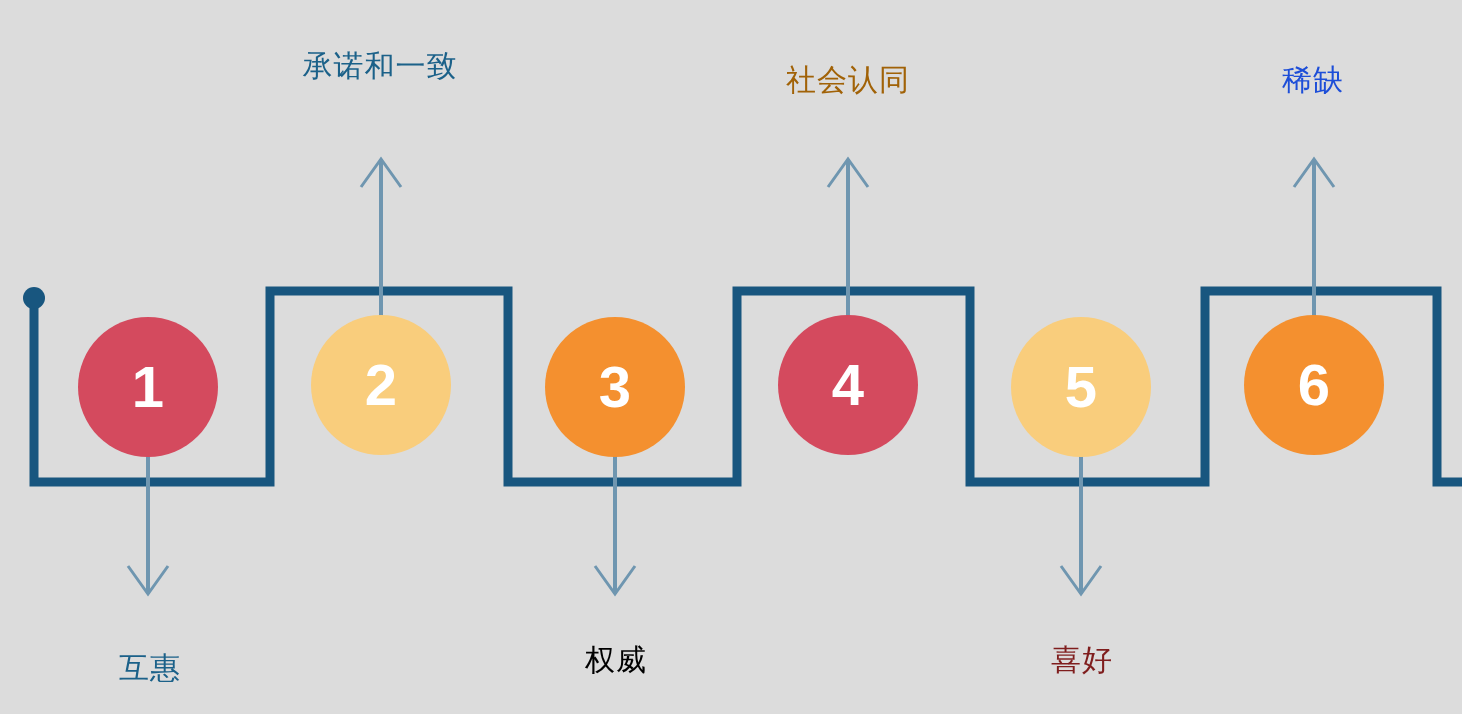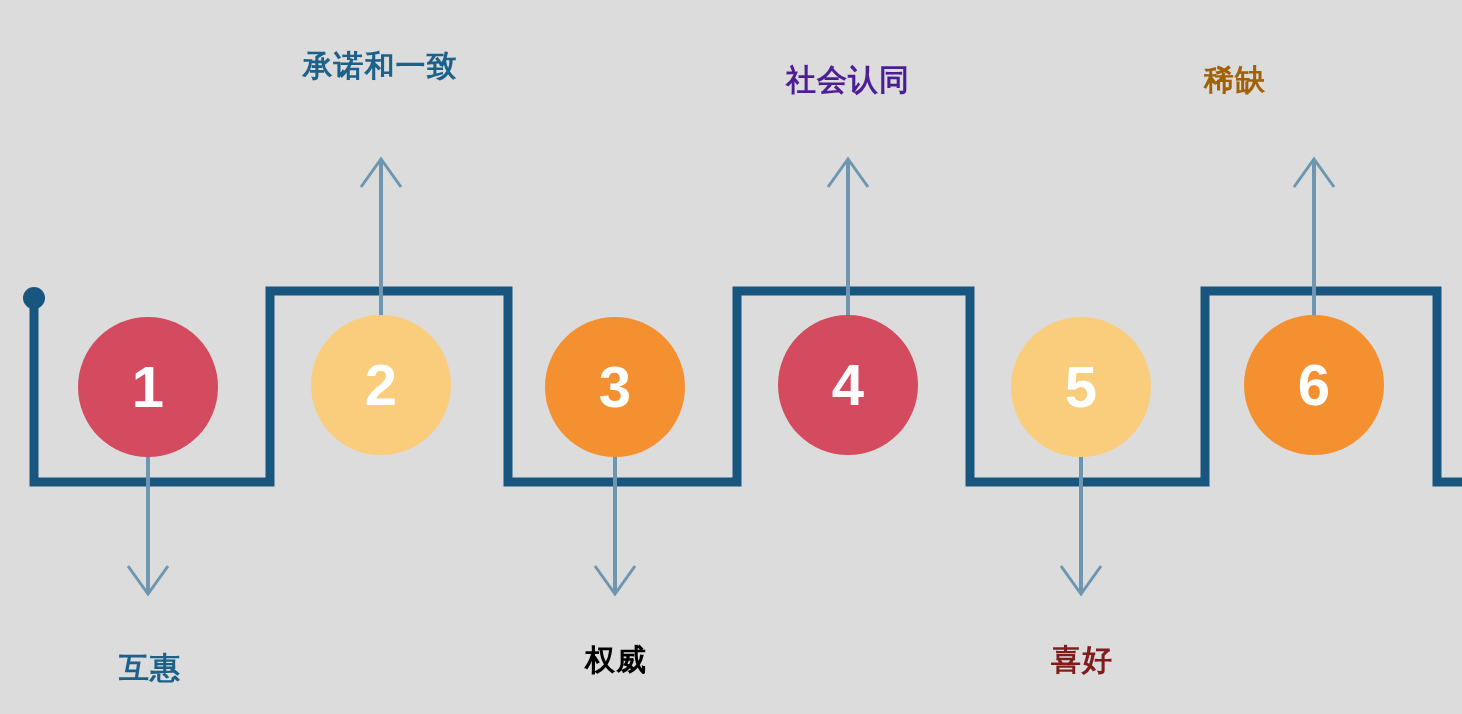"承诺和一致" .label { font-weight: 700 -> 400 }
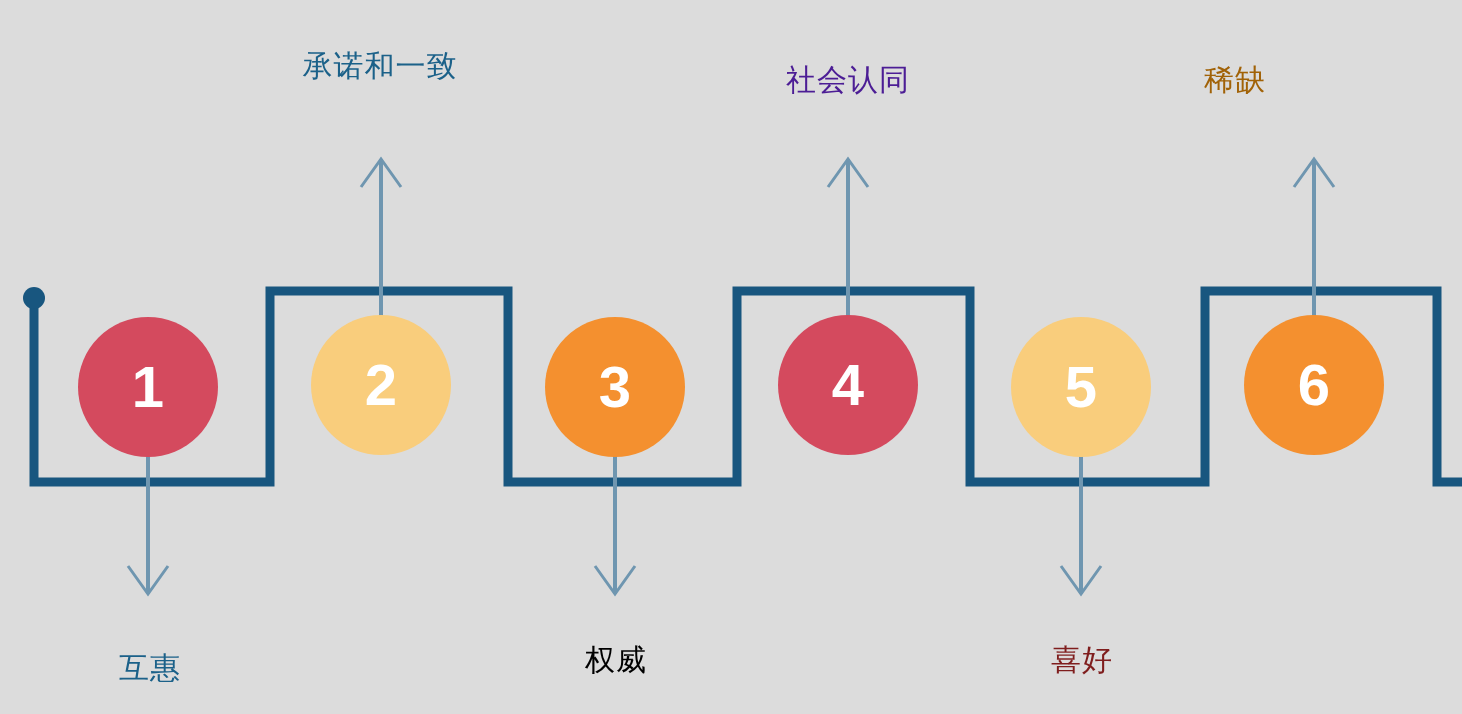"社会认同" div.label { color: #4c1d95 -> #a16207 }
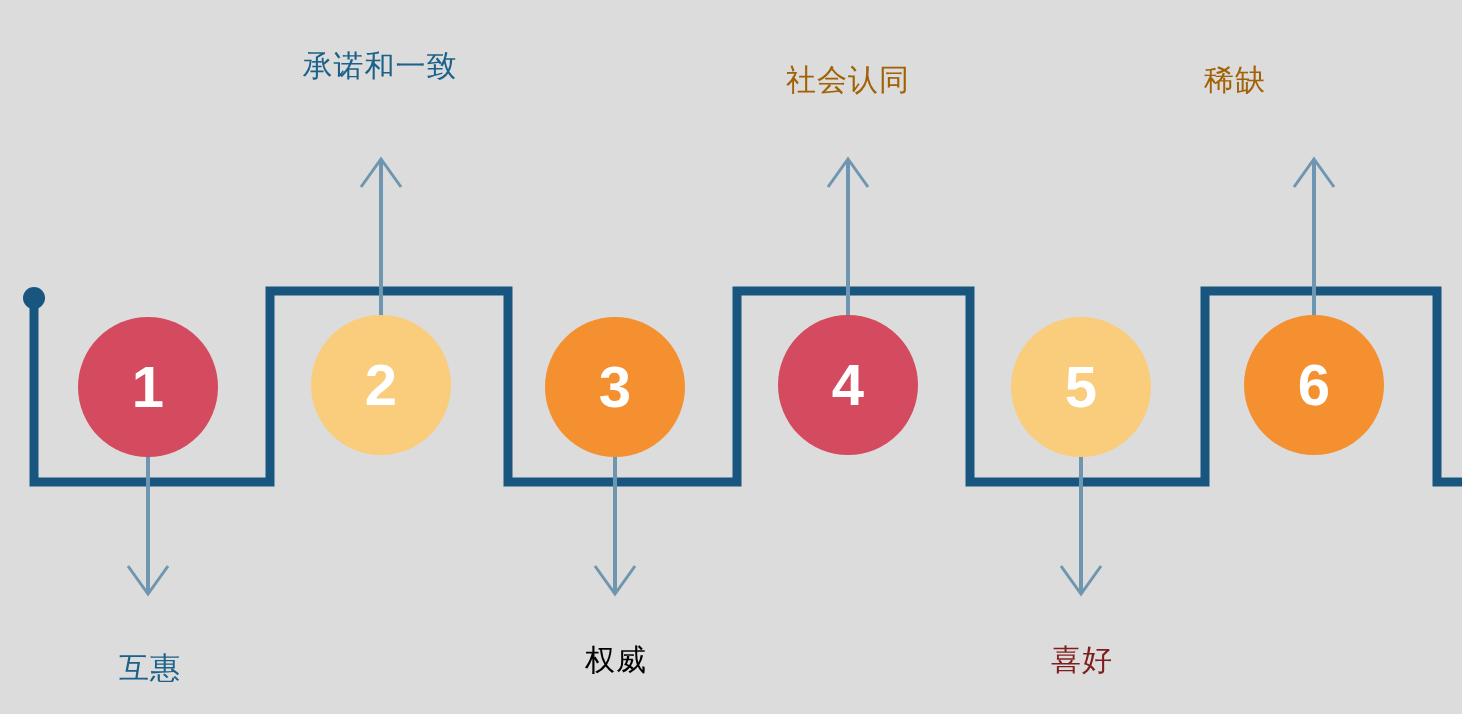"稀缺" div.label { color: #a16207 -> #1d4ed8; left: 1235px -> 1313px }
